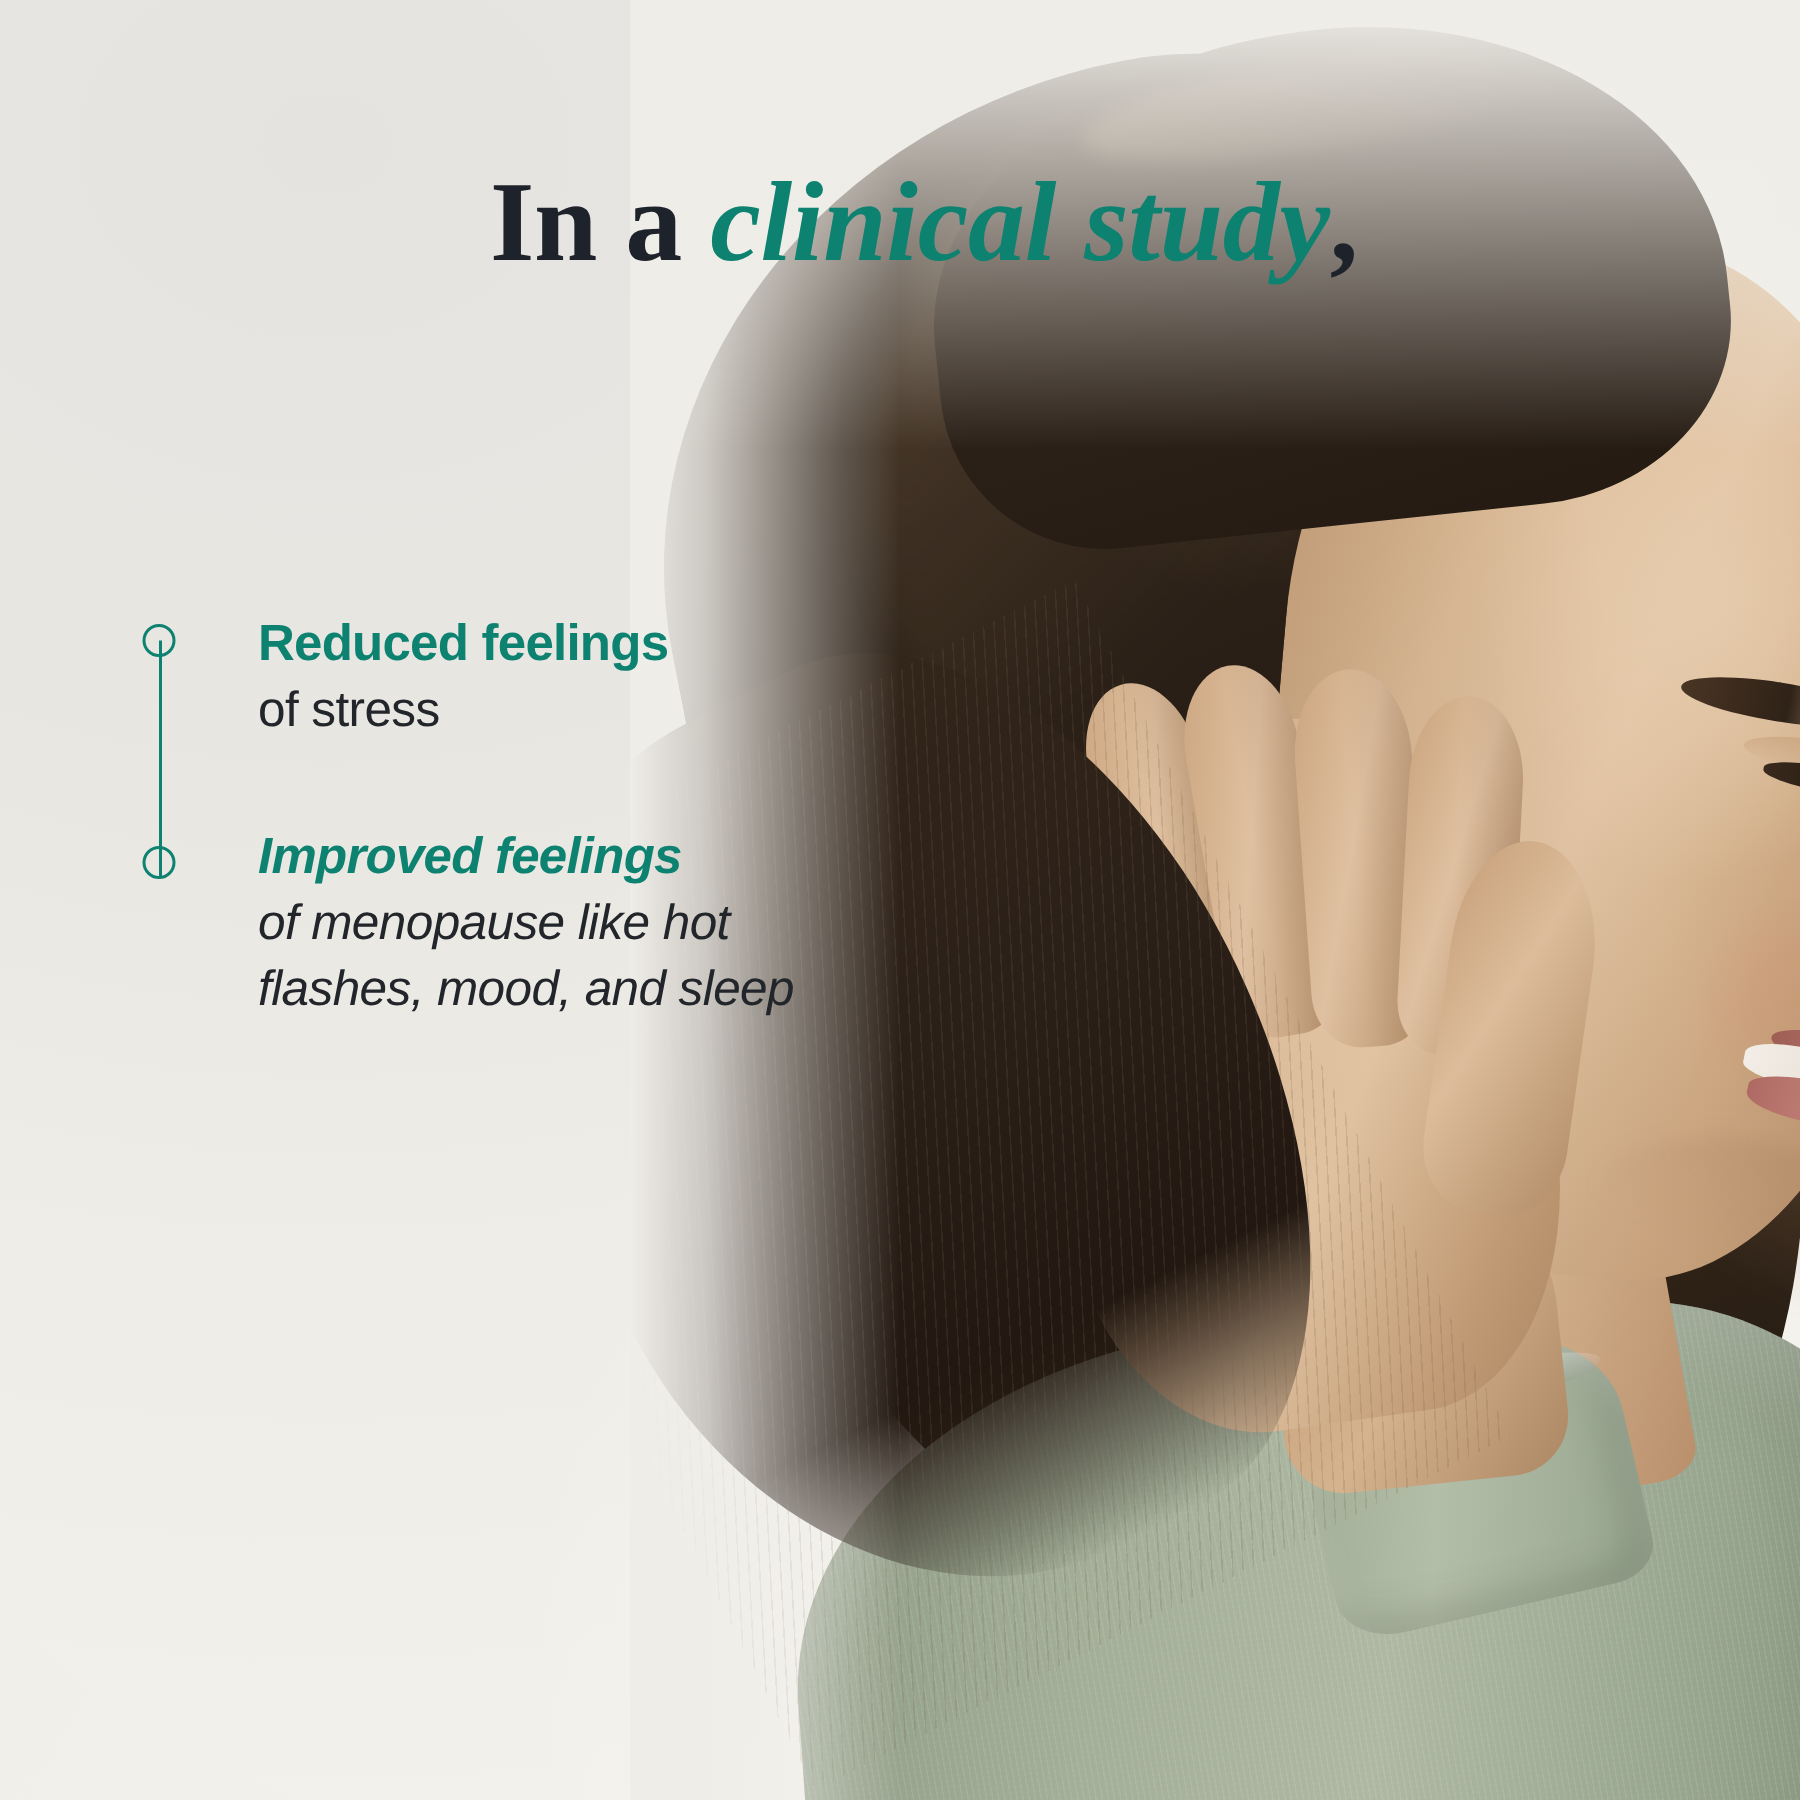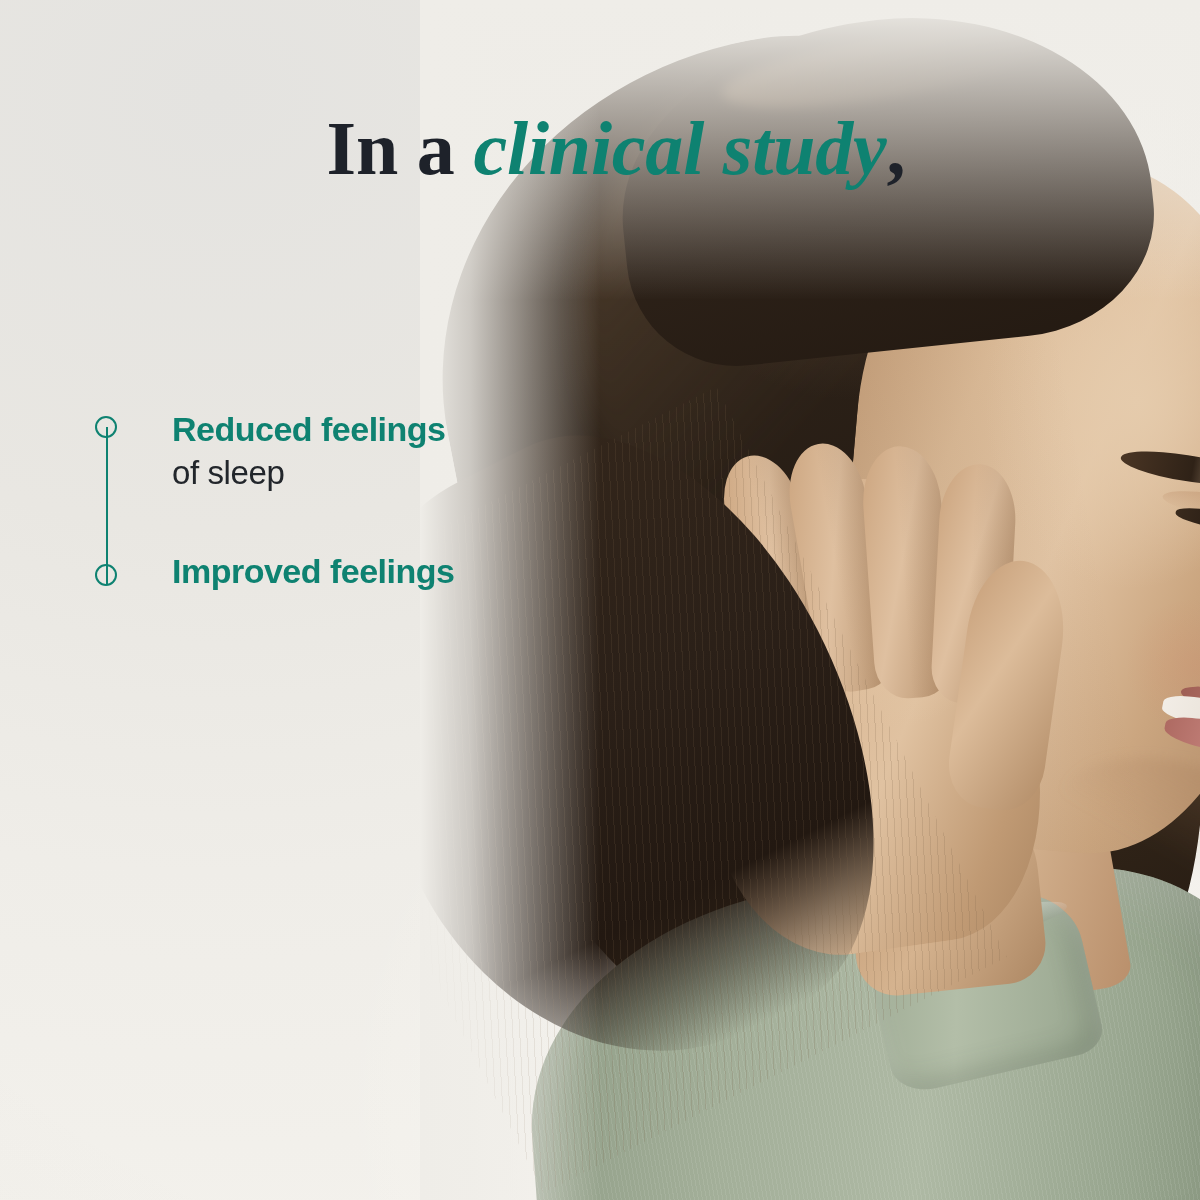"of sleep" span.b-body { text: sleep -> stress }
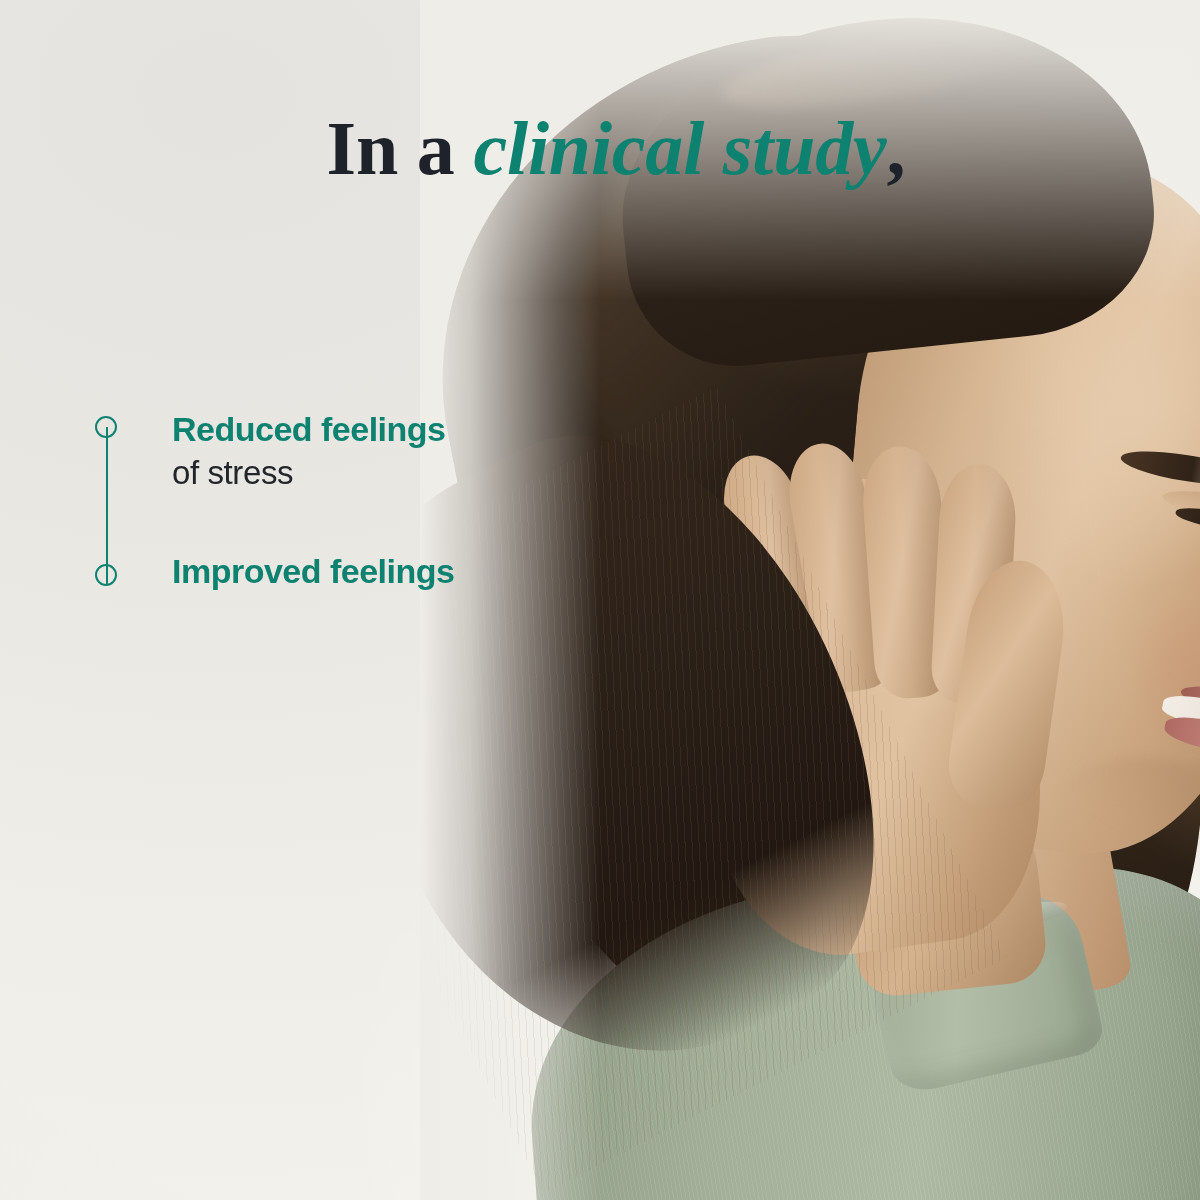"Improved feelings" .bullet:last-child { font-style: none -> italic }
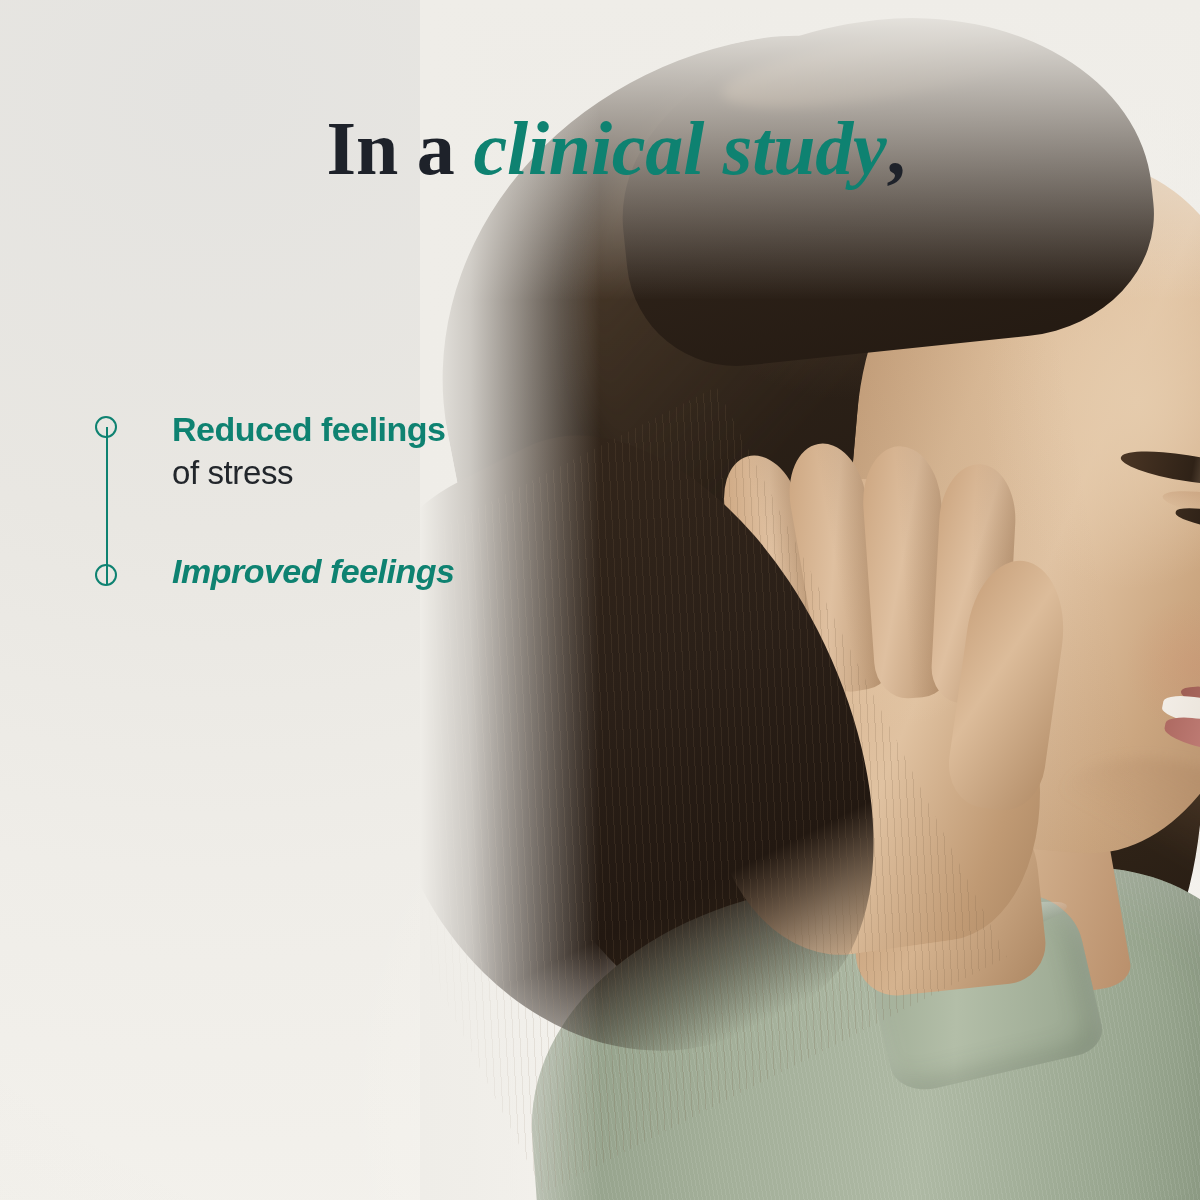"of menopause like hot flashes," span.b-body { html: none -> <span>of menopause like hot flashes, mood, and sleep</span> }
